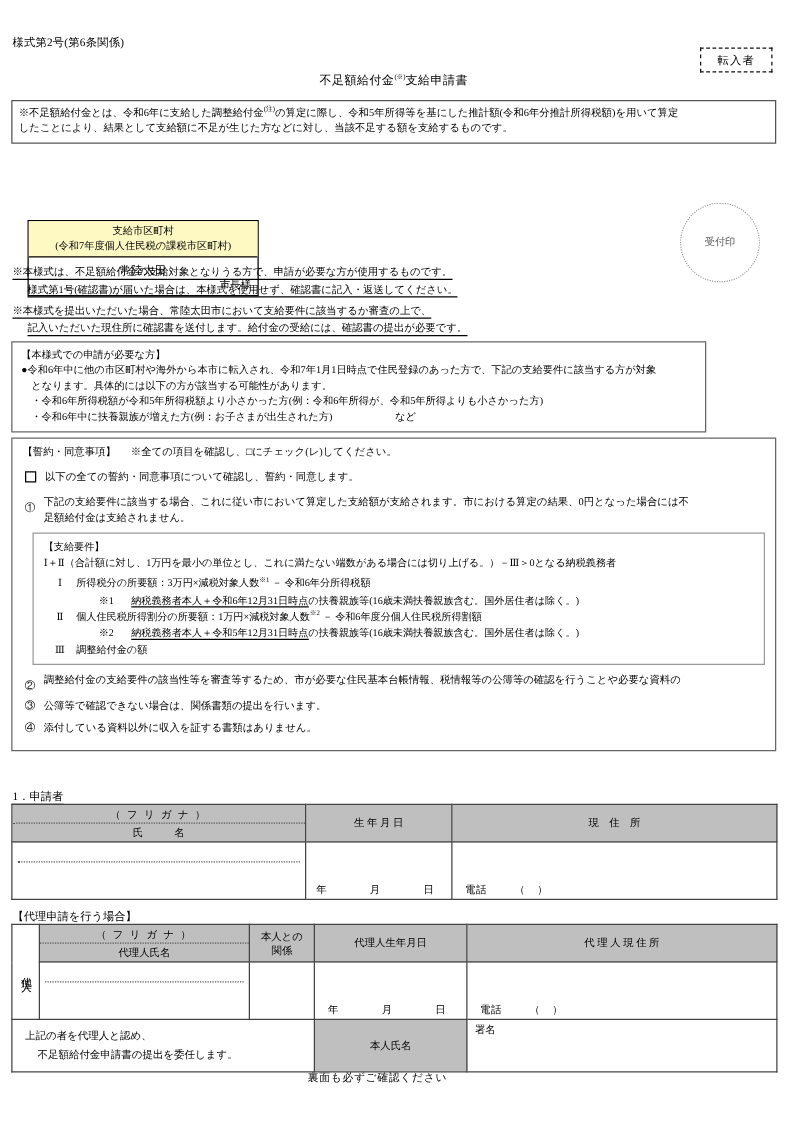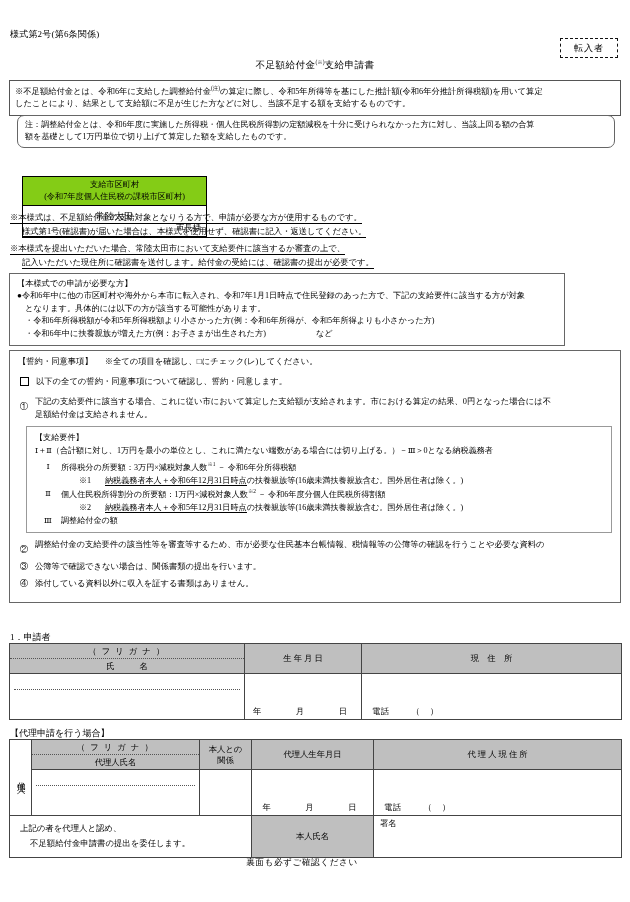"注：調整給付金とは、令和6年度に実施した所得税・個人住民税所得割の定額減税を十分" div.note-box { html: <div> <div>注：調整給付金とは、令和6年度に実施した所得税・個人住民税所得割の定額減税を十分に受けられなかった方に対し、当該上回る額の合算</div> <div>額を基礎として1万円単位で切り上げて算定した額を支給したものです。</div> </div> -> none }
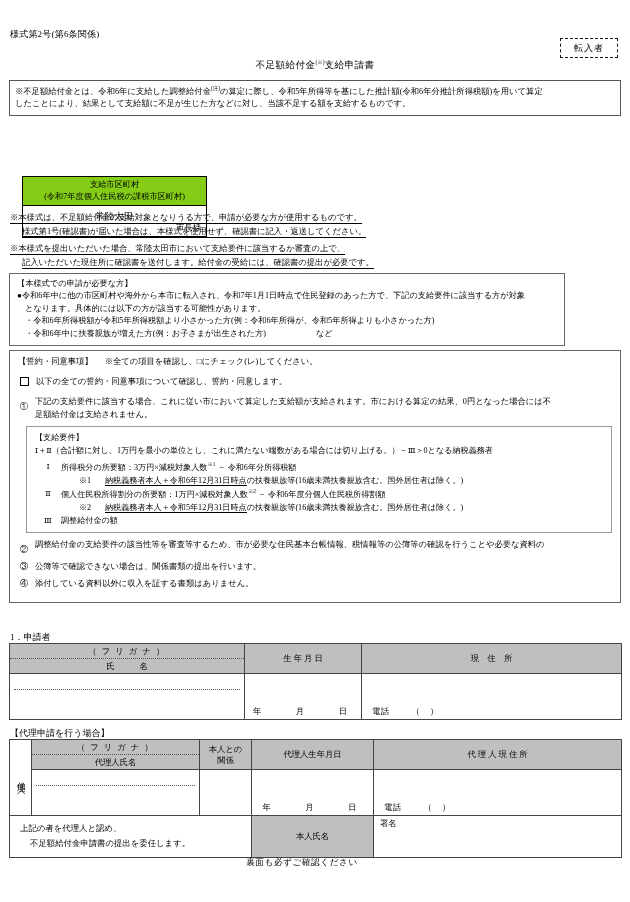"支給市区町村" .muni-head { background: #84cc16 -> #fef9c3 }
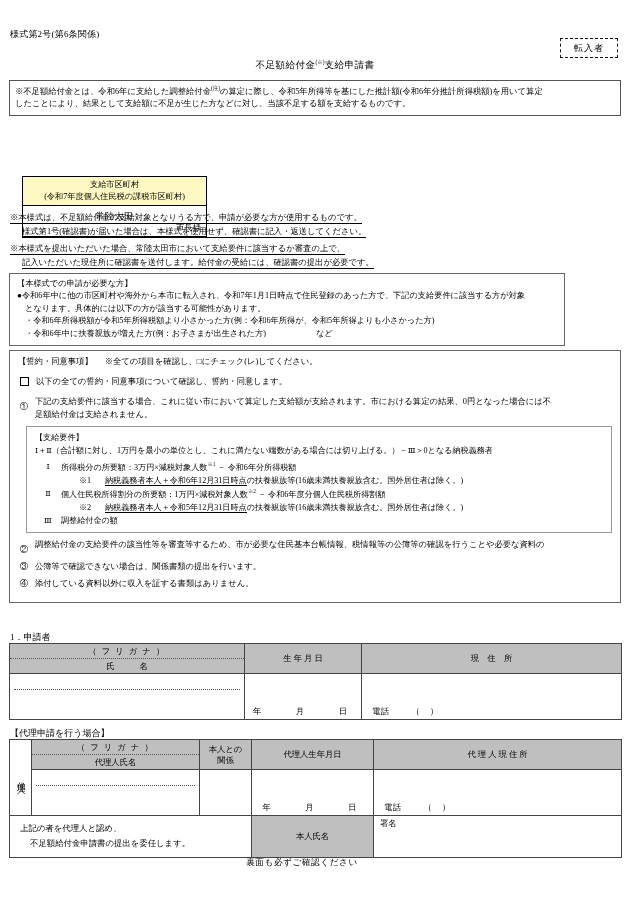"受付印" div.stamp { html: none -> <div>受付印</div> }
